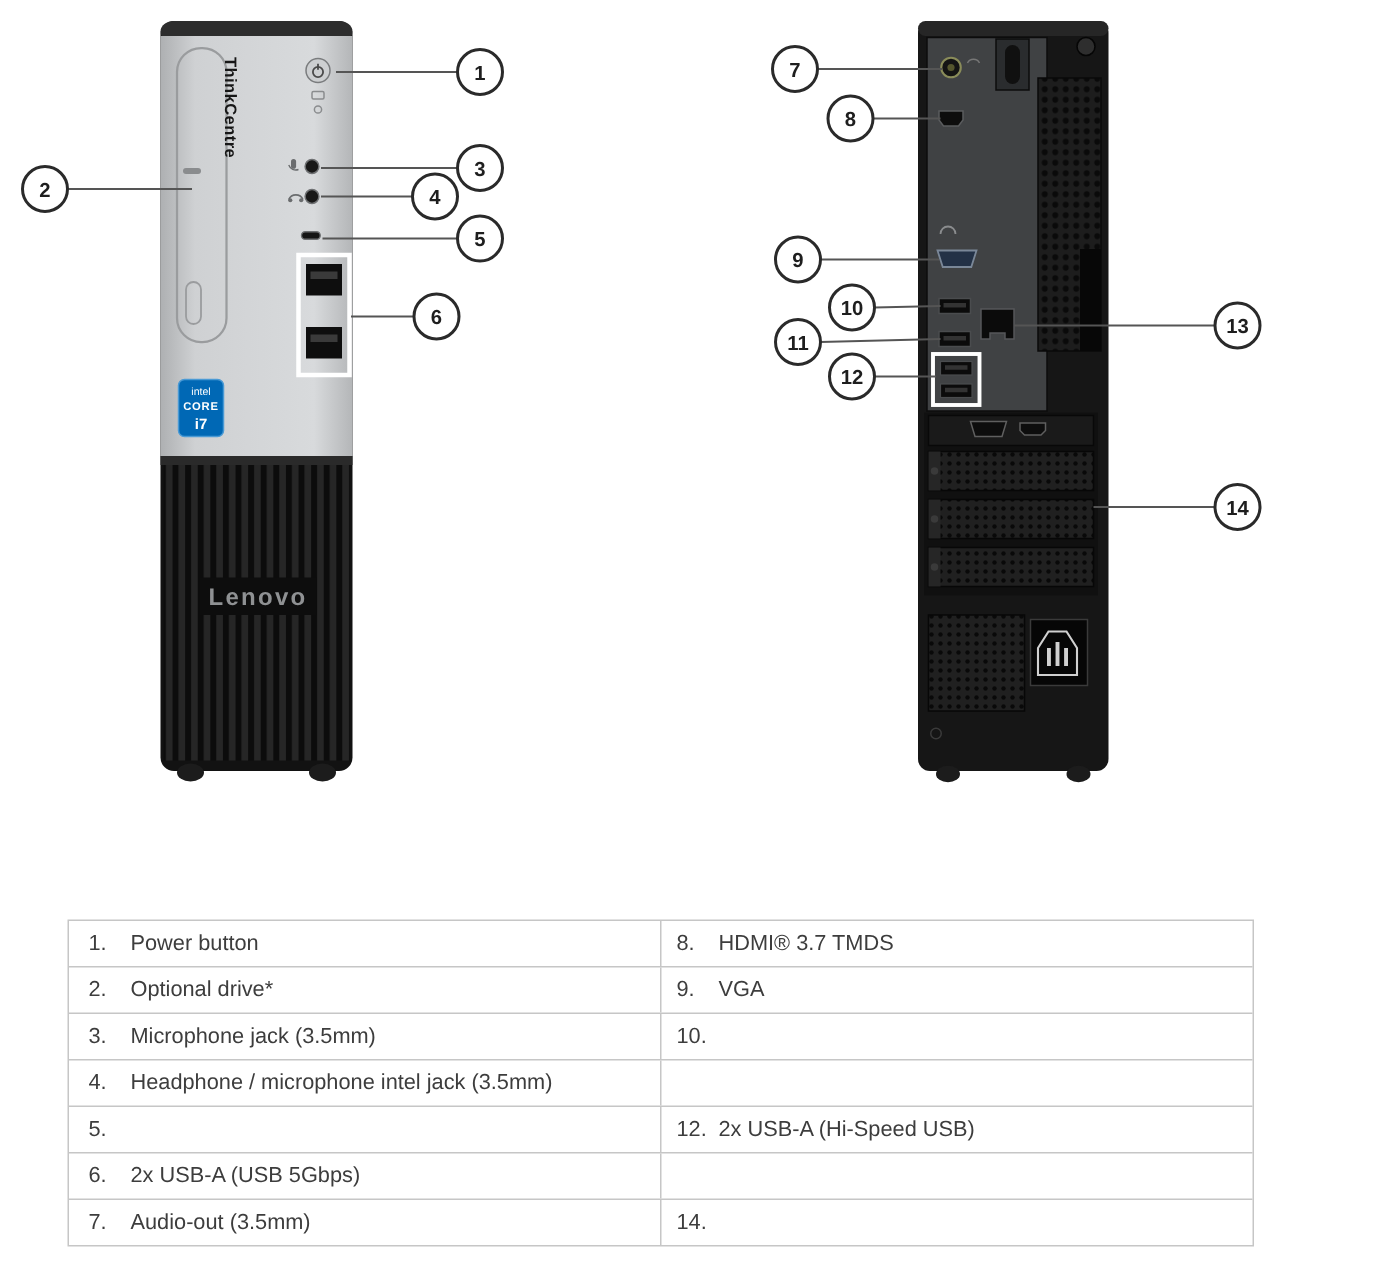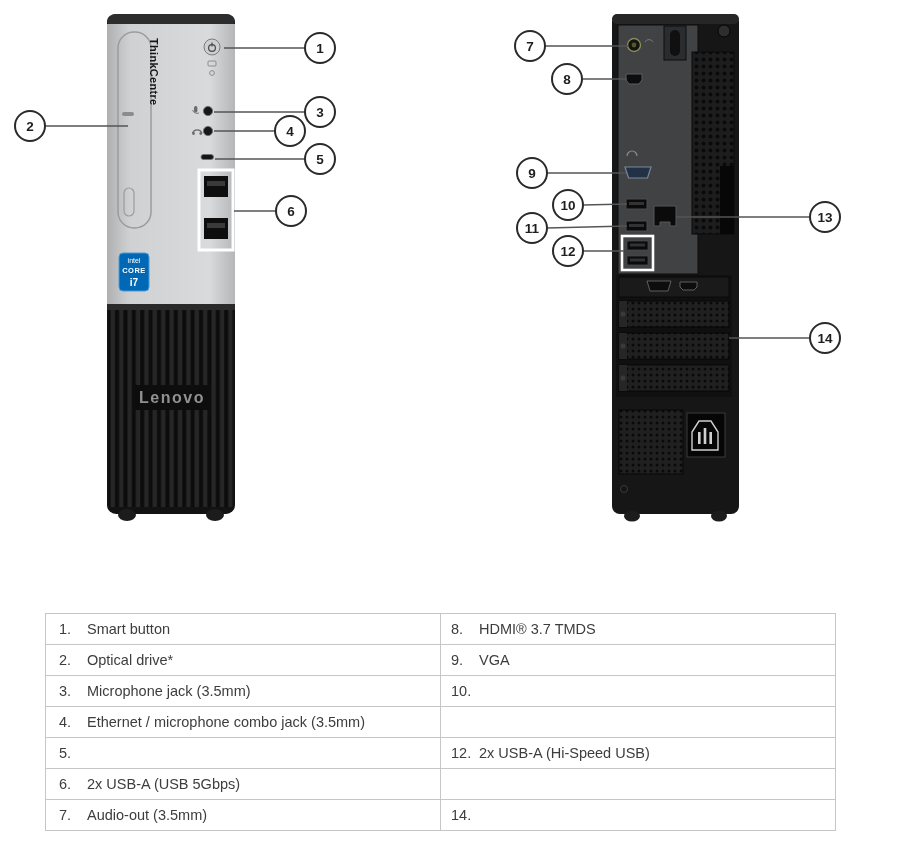"Smart button" span { text: Smart -> Power }
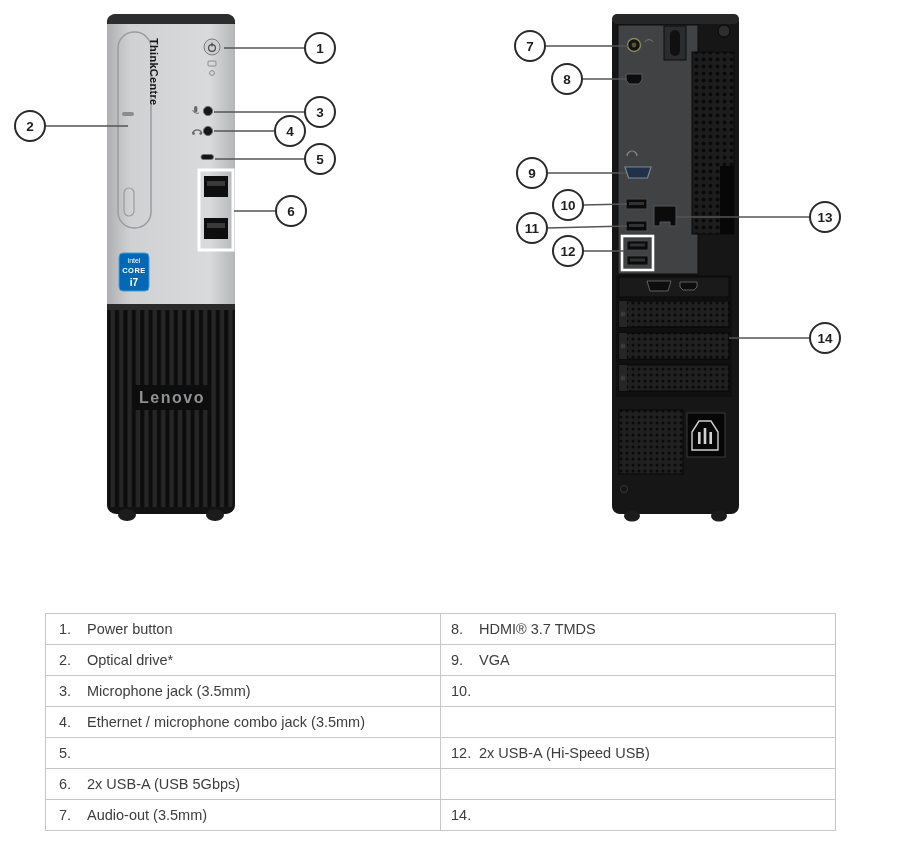"Optical drive*" span { text: Optical -> Optional }
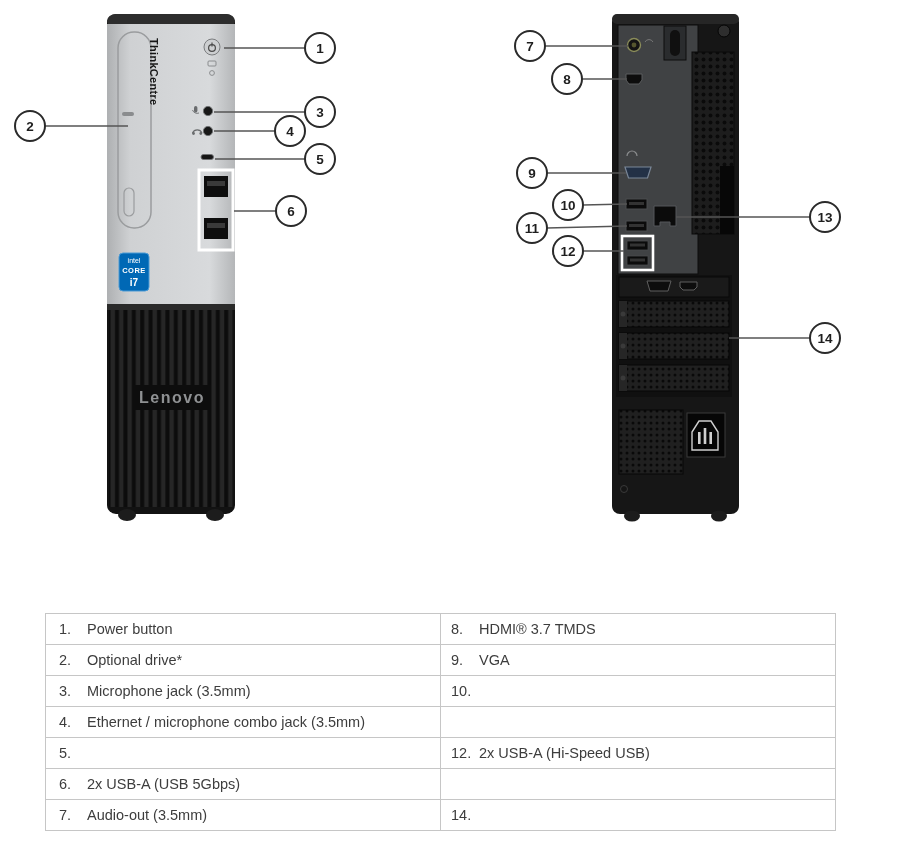"Ethernet / microphone combo jack" span { text: Ethernet / microphone combo -> Headphone / microphone intel }
